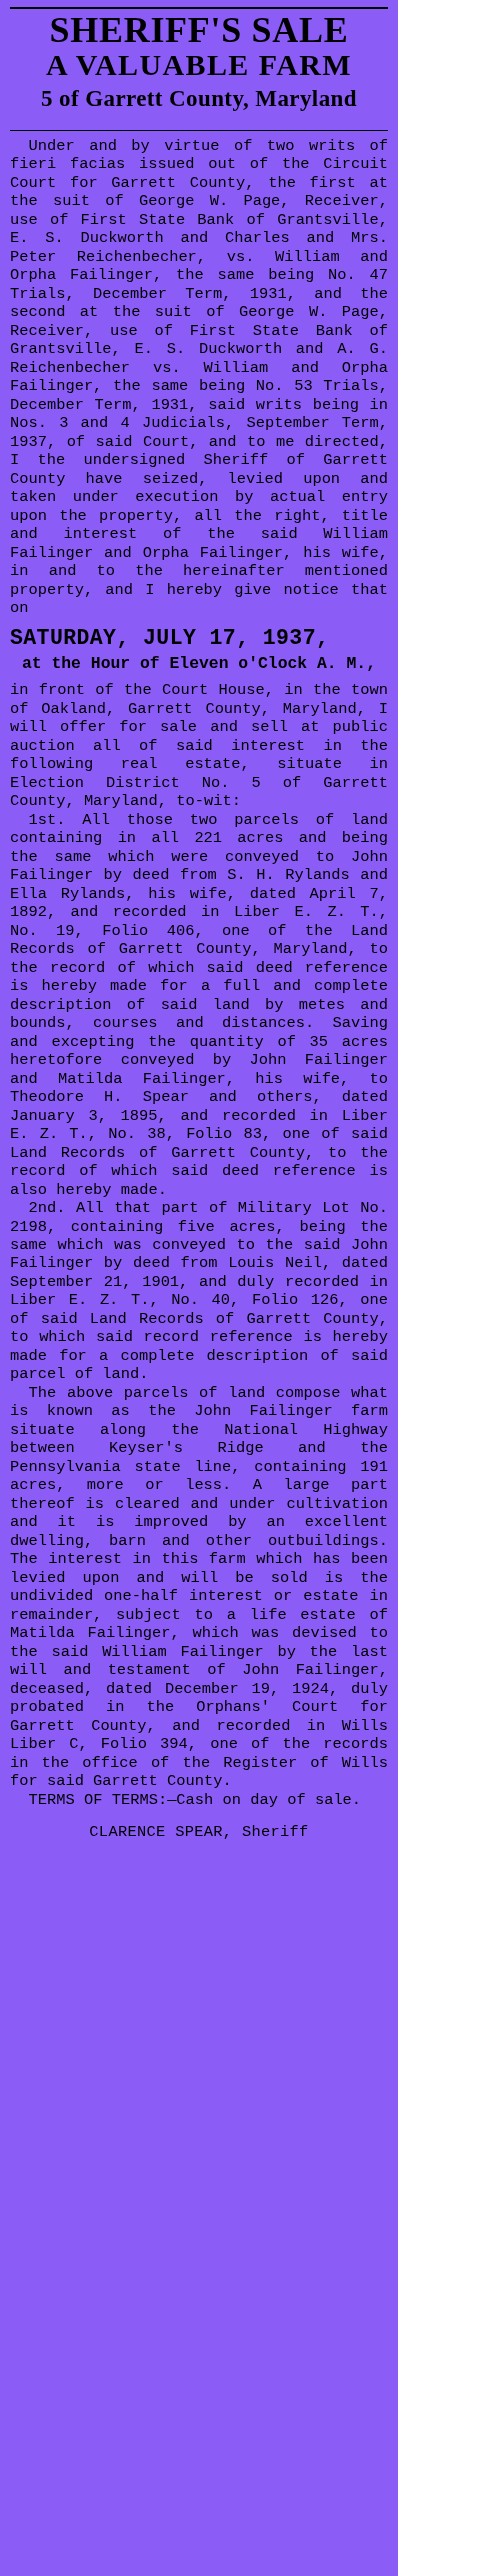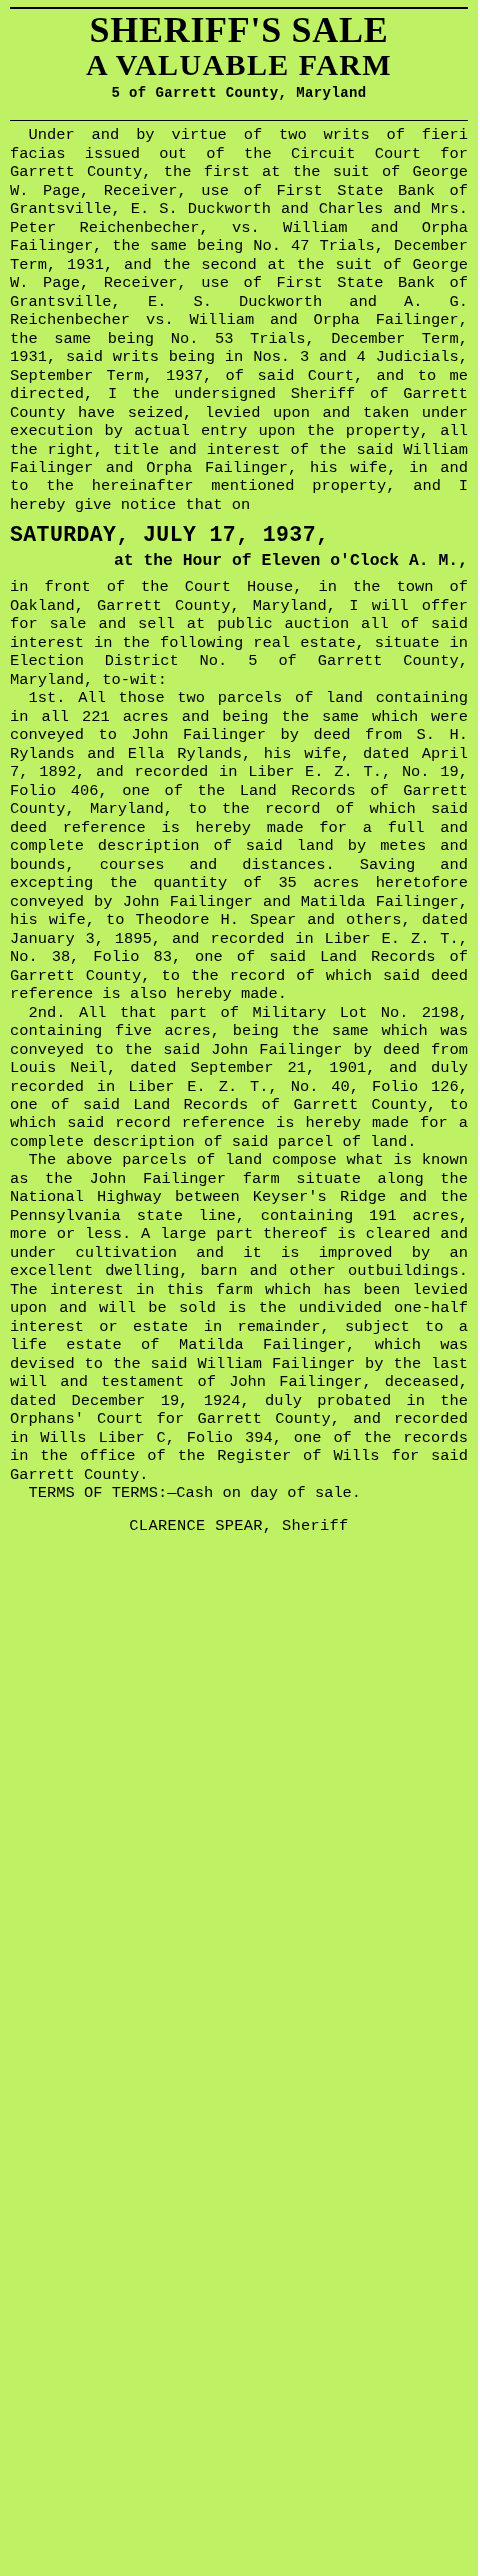"SHERIFF'S SALE" .page { background: #bef264 -> #8b5cf6; width: 478px -> 398px }
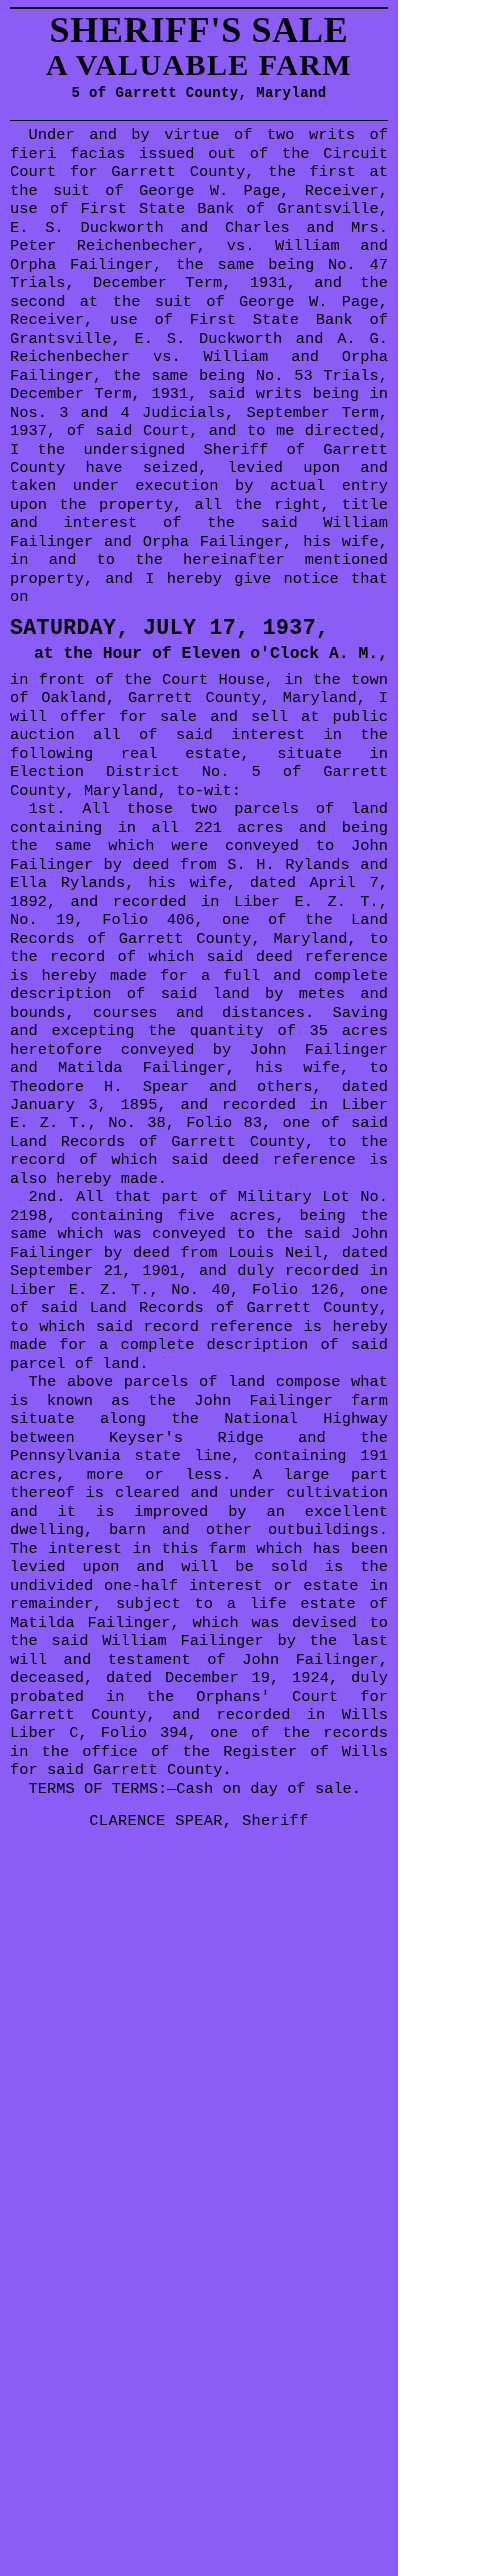"5 of Garrett County, Maryland" .h-district { font-family: Liberation Mono, monospace -> none; font-size: 14px -> 23px }
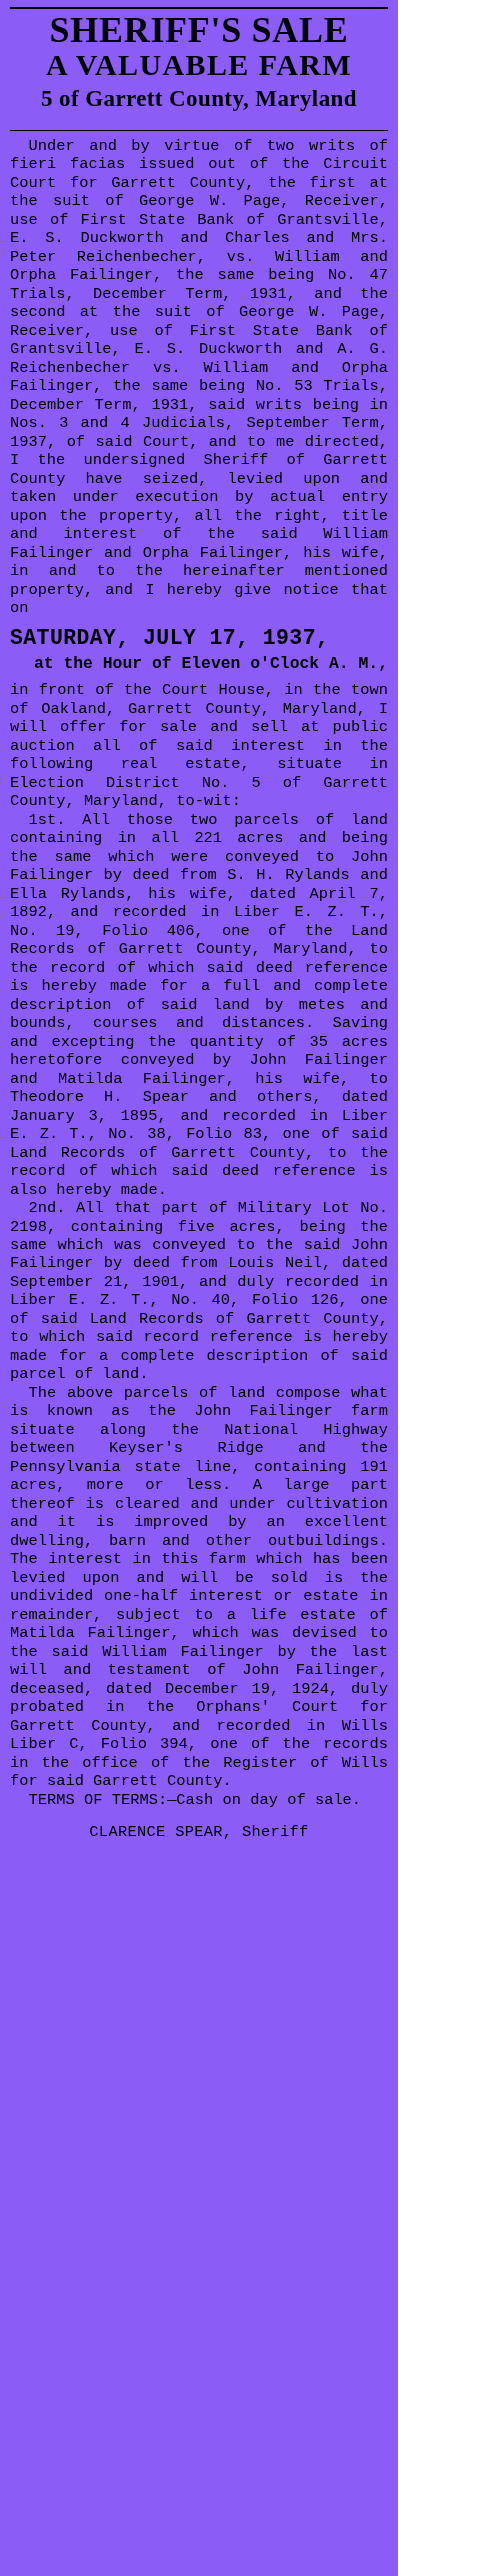"at the Hour of Eleven" .hour-line { text-align: right -> center }
